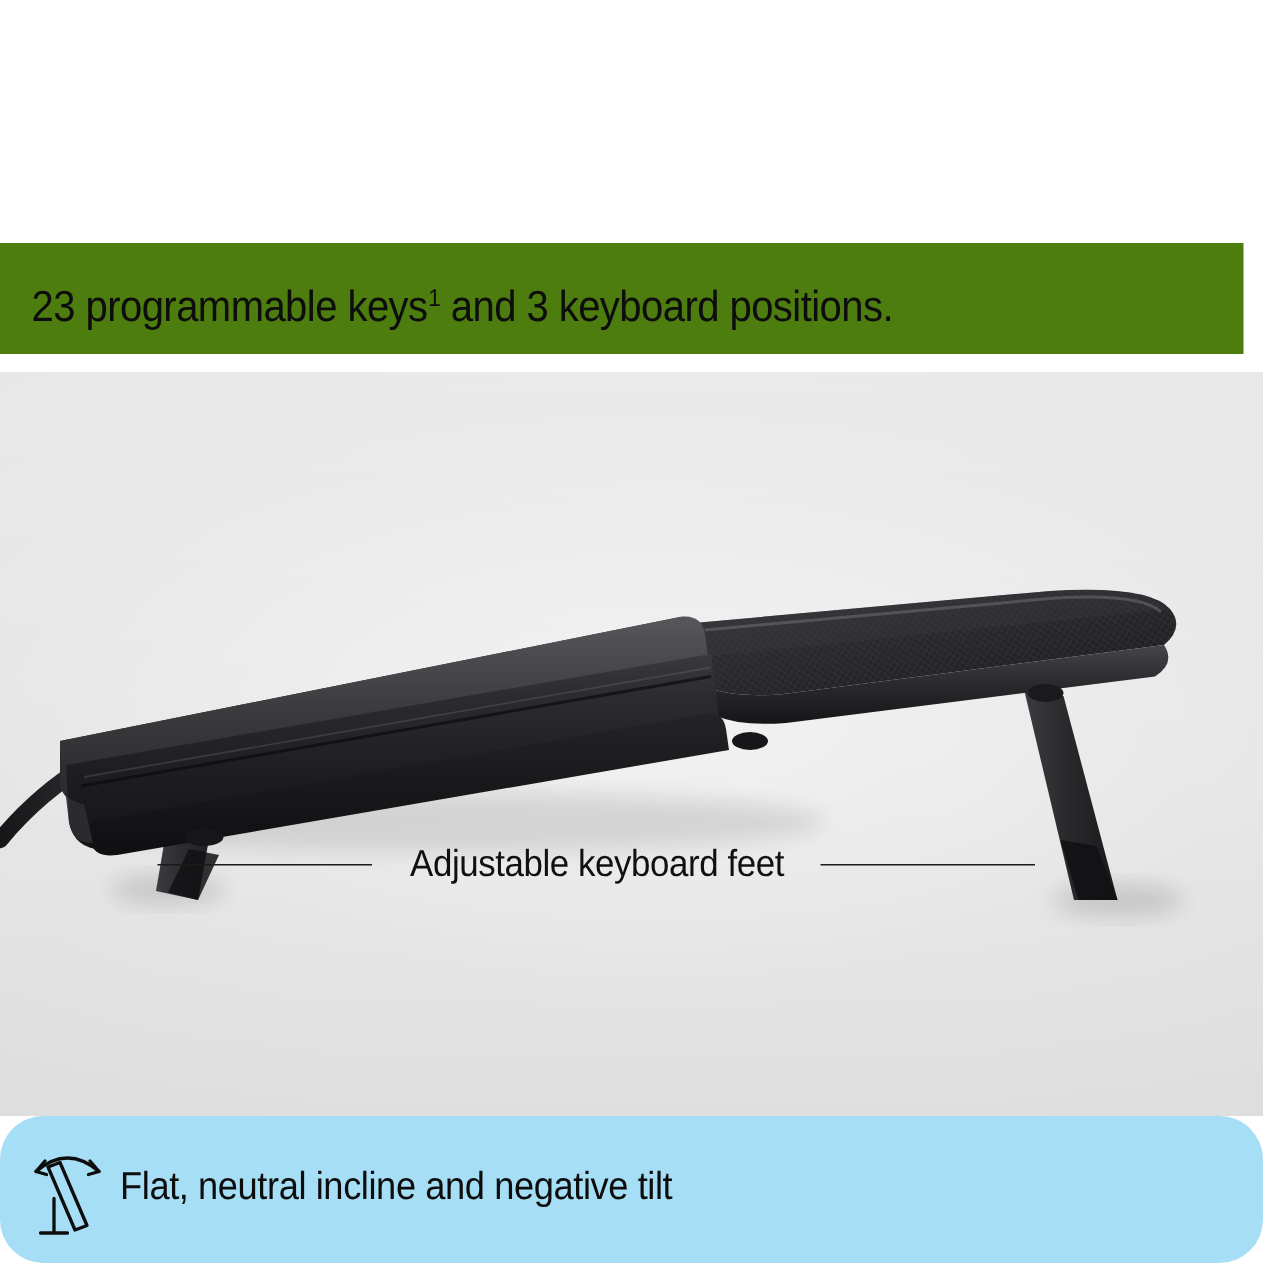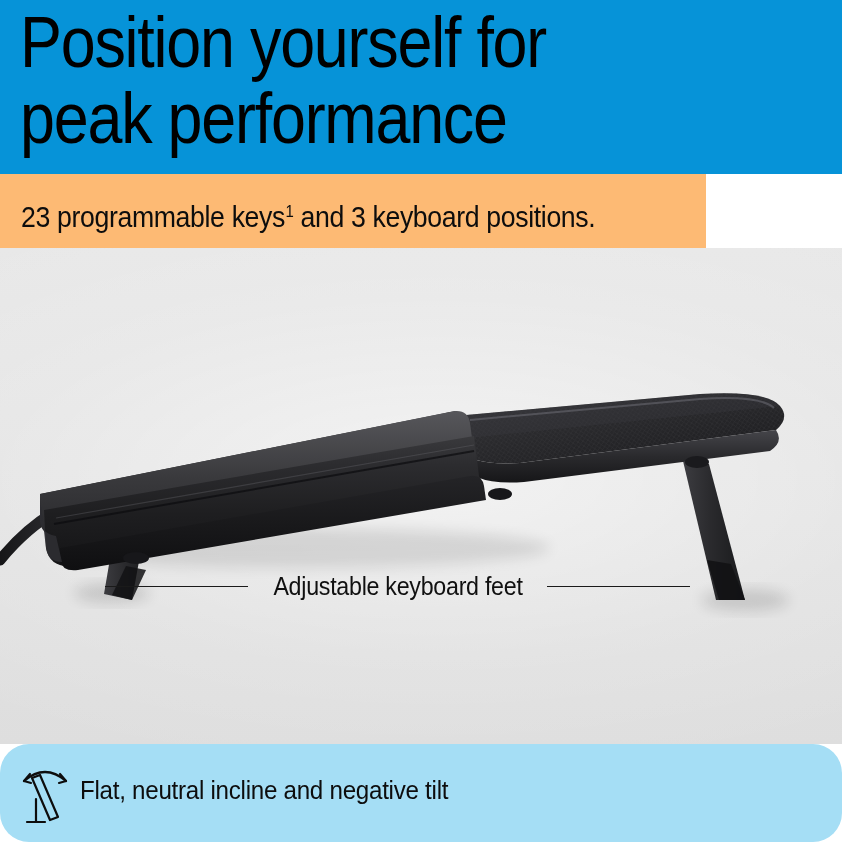"Position yourself for" div.headline-band { html: <div> <div>Position yourself for peak performance</div> </div> -> none }
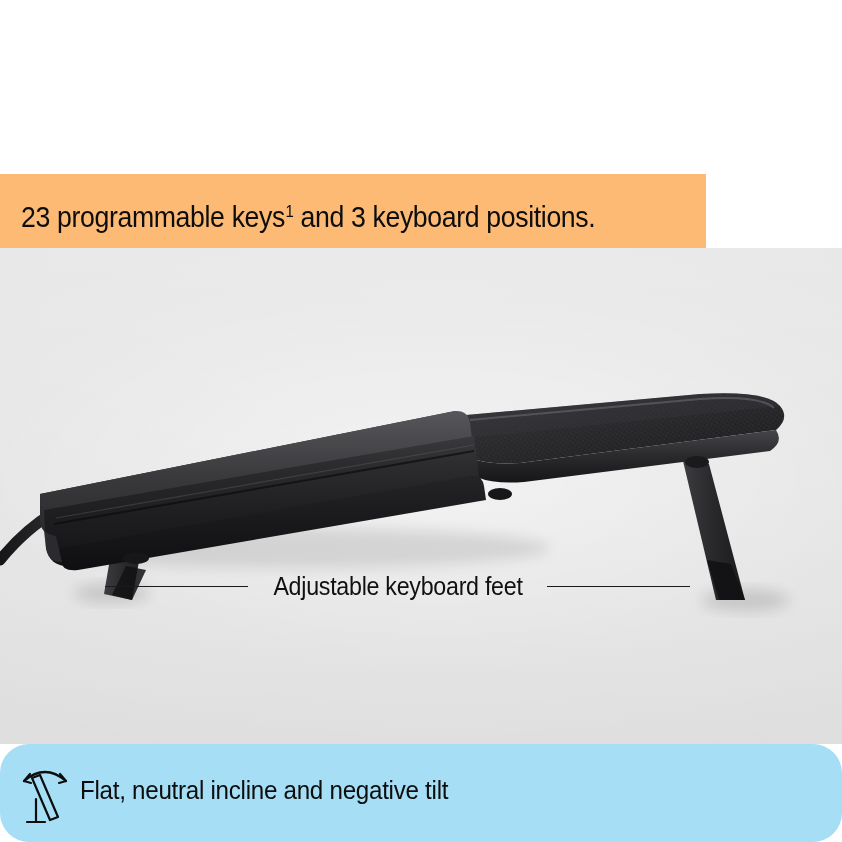"23 programmable keys1 and 3" .subtitle-band { background: #fdba74 -> #4d7c0f; top: 174px -> 162px; width: 706px -> 829px }
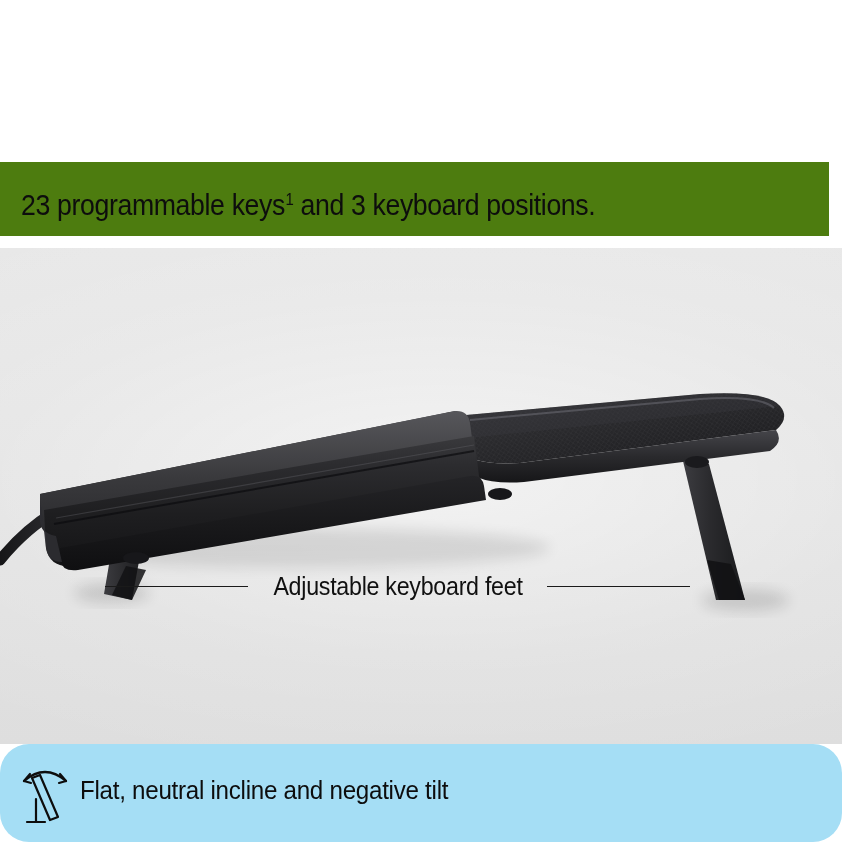"Adjustable keyboard feet" .callout { margin-top: 10px -> none }
